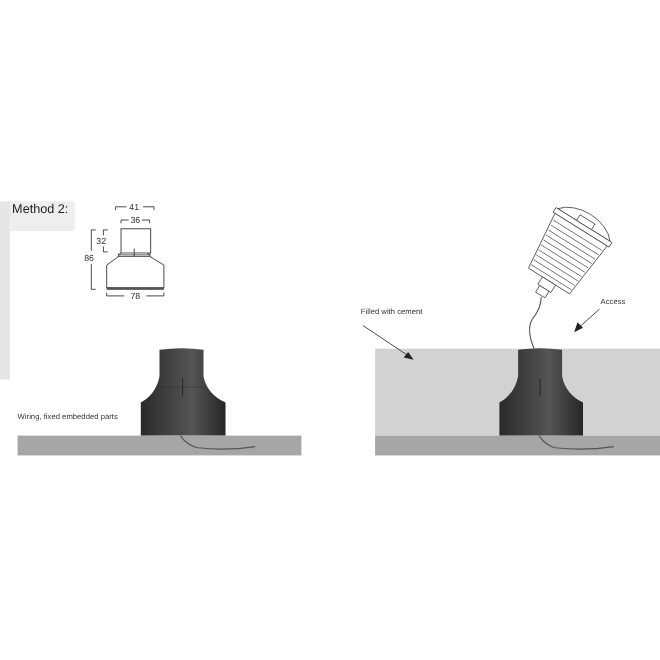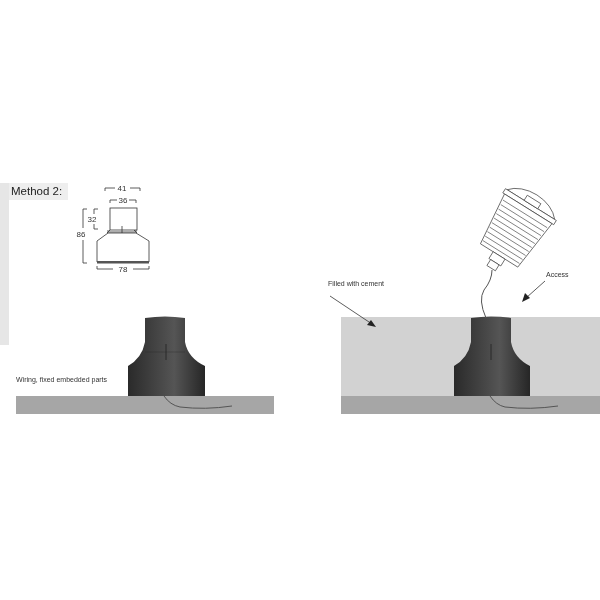"Method 2:" .method-label { padding: 0 6px 0 2px -> 0 6px 10px 2px }
